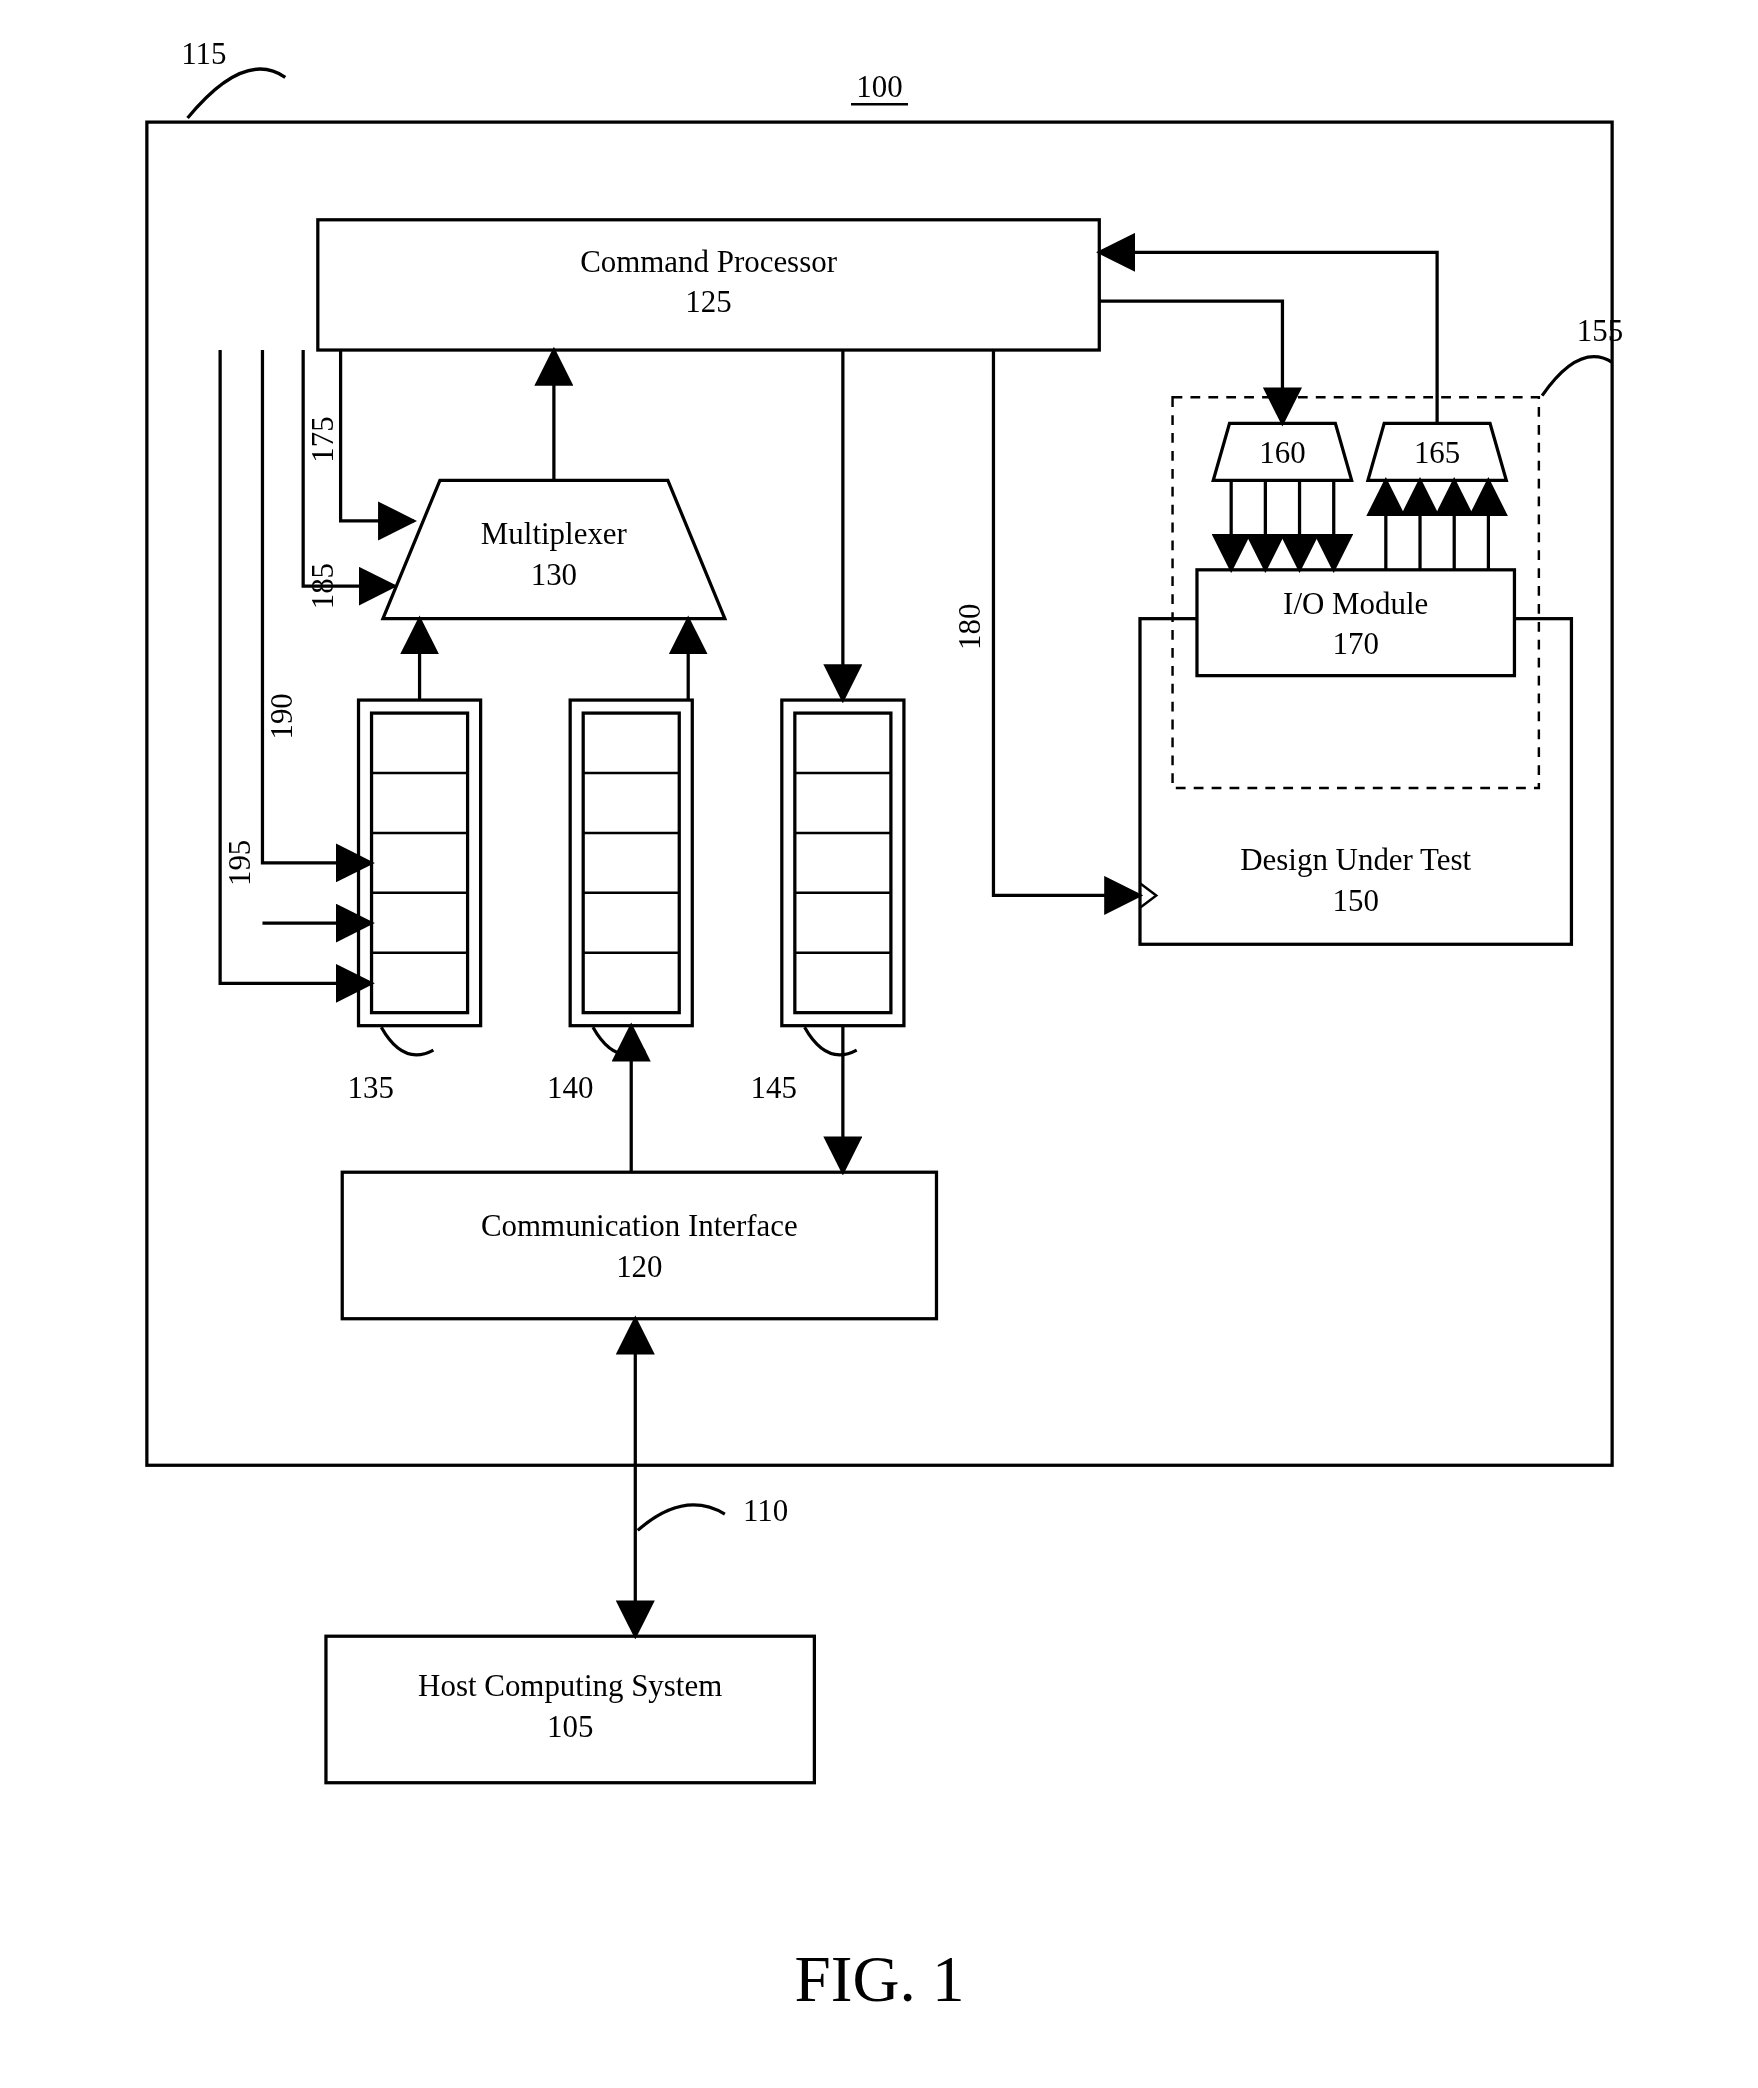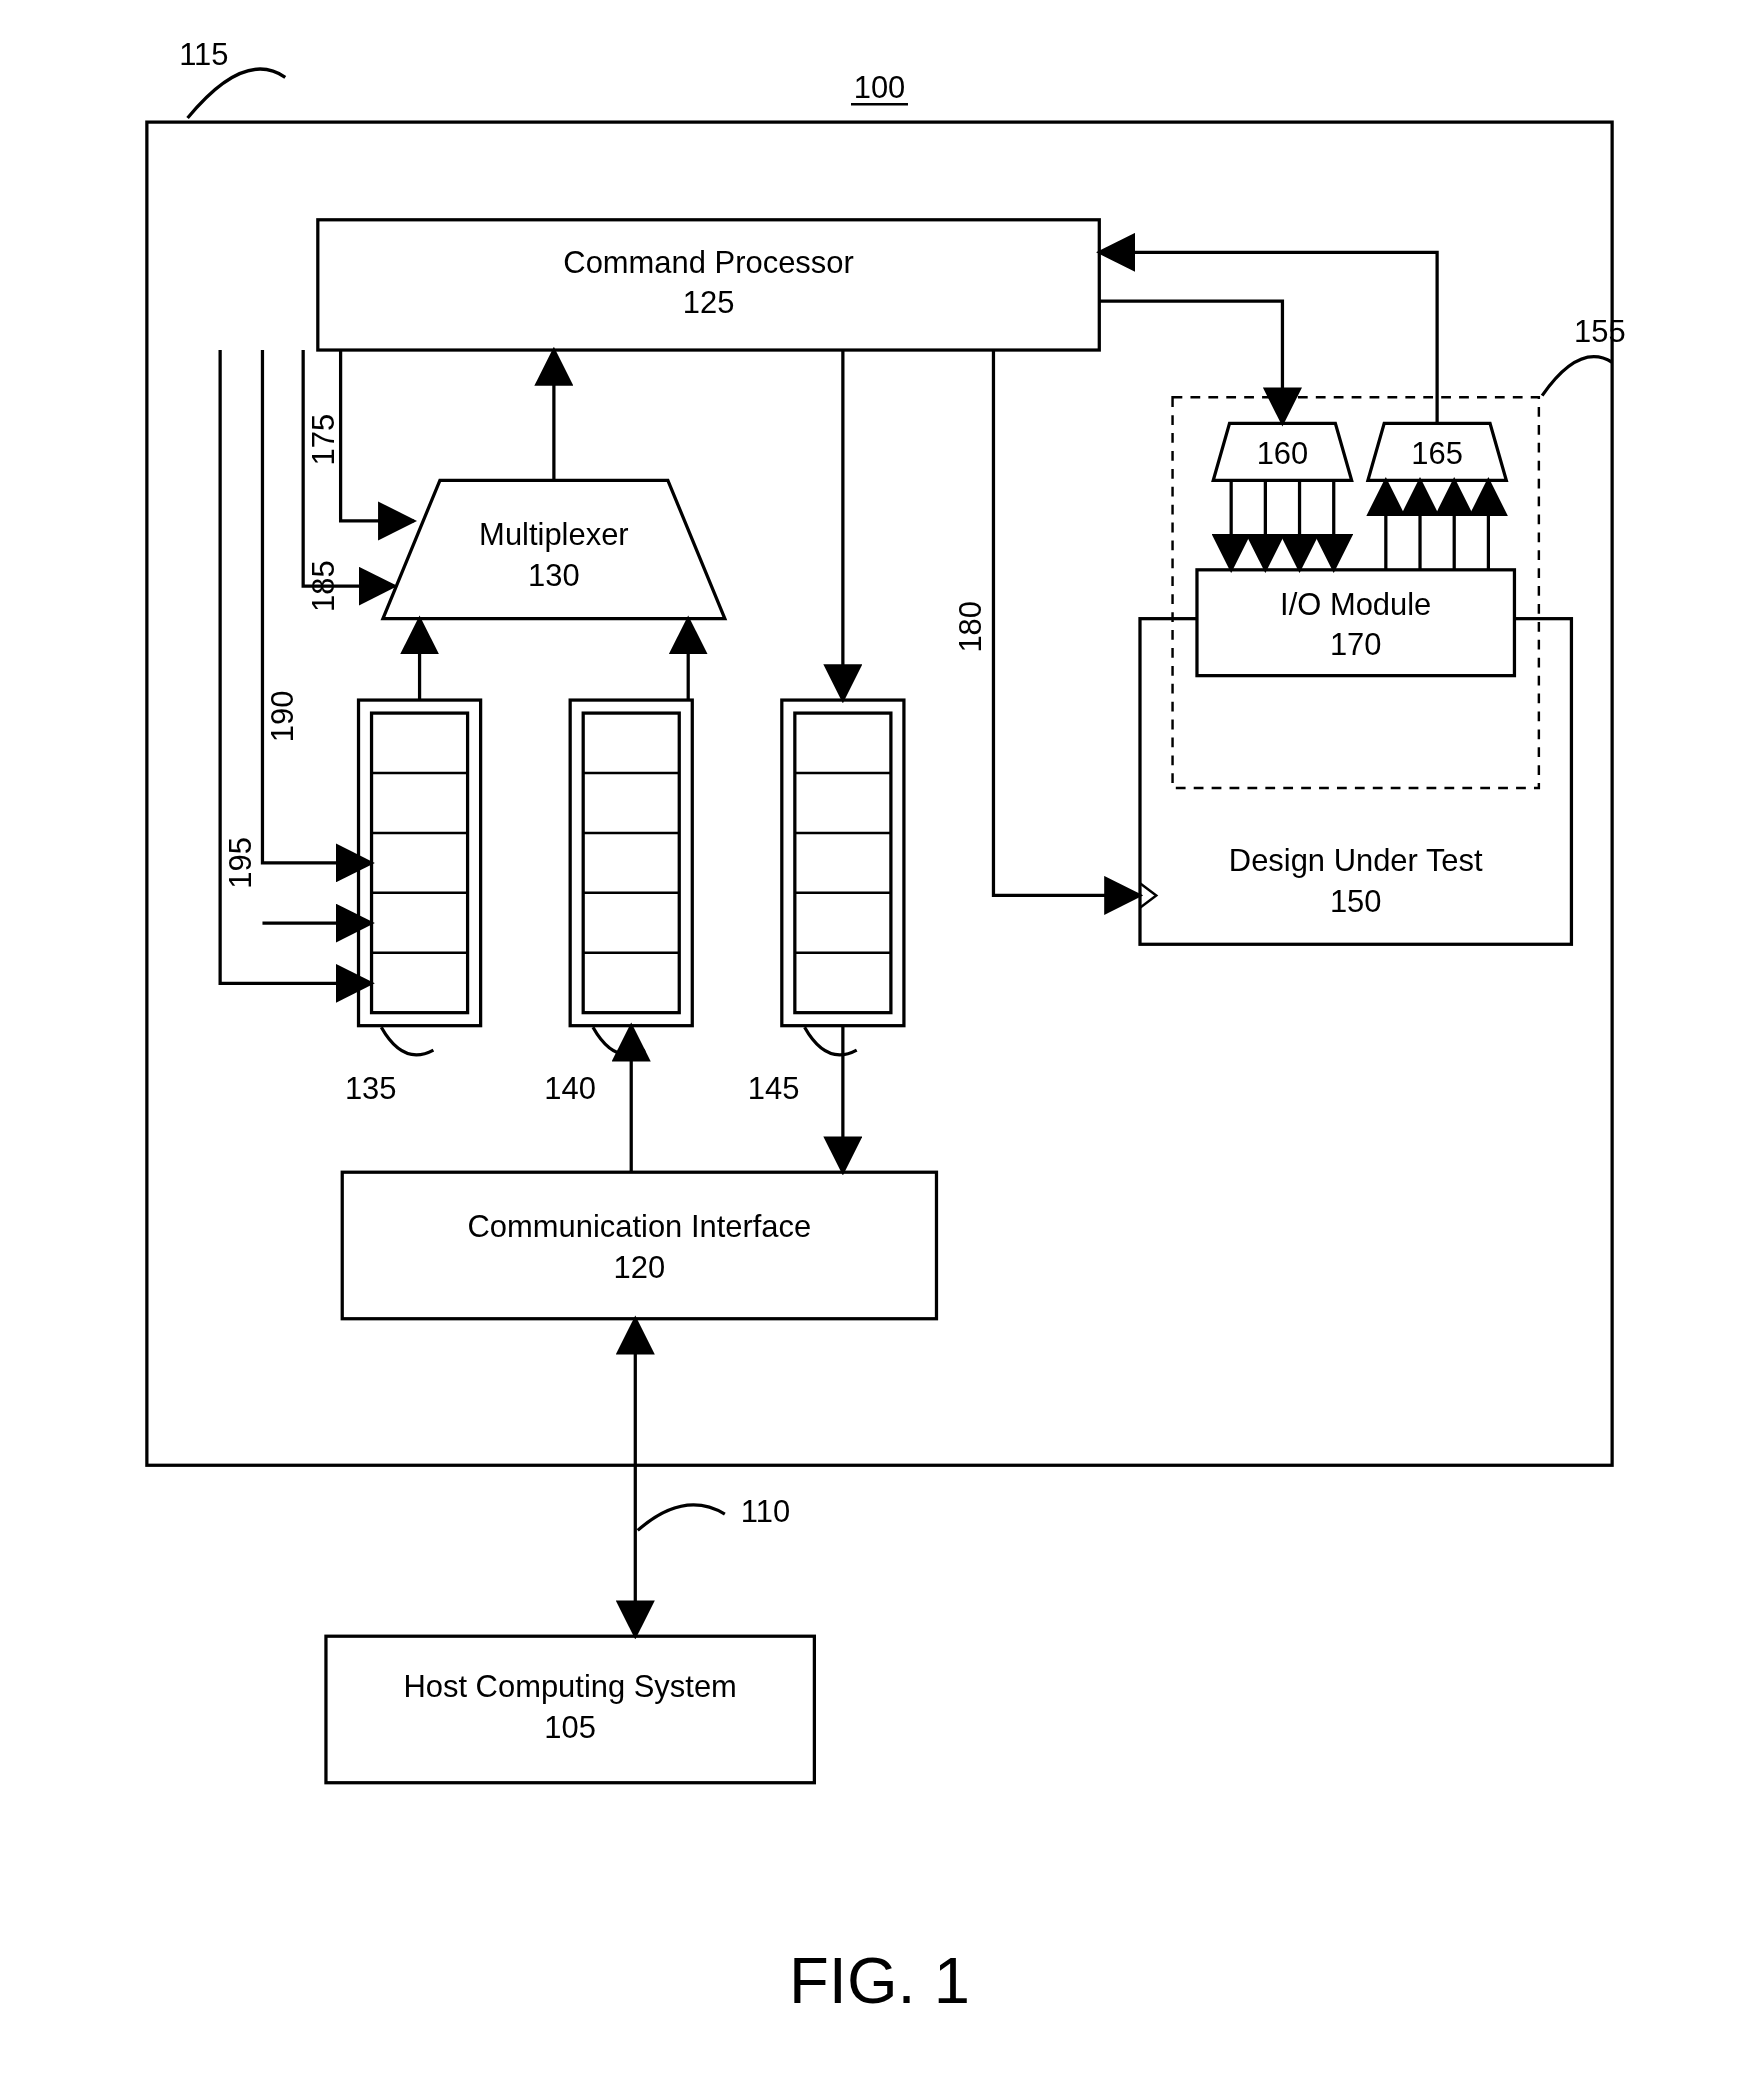"115" .page { font-family: none -> Liberation Serif, serif }
